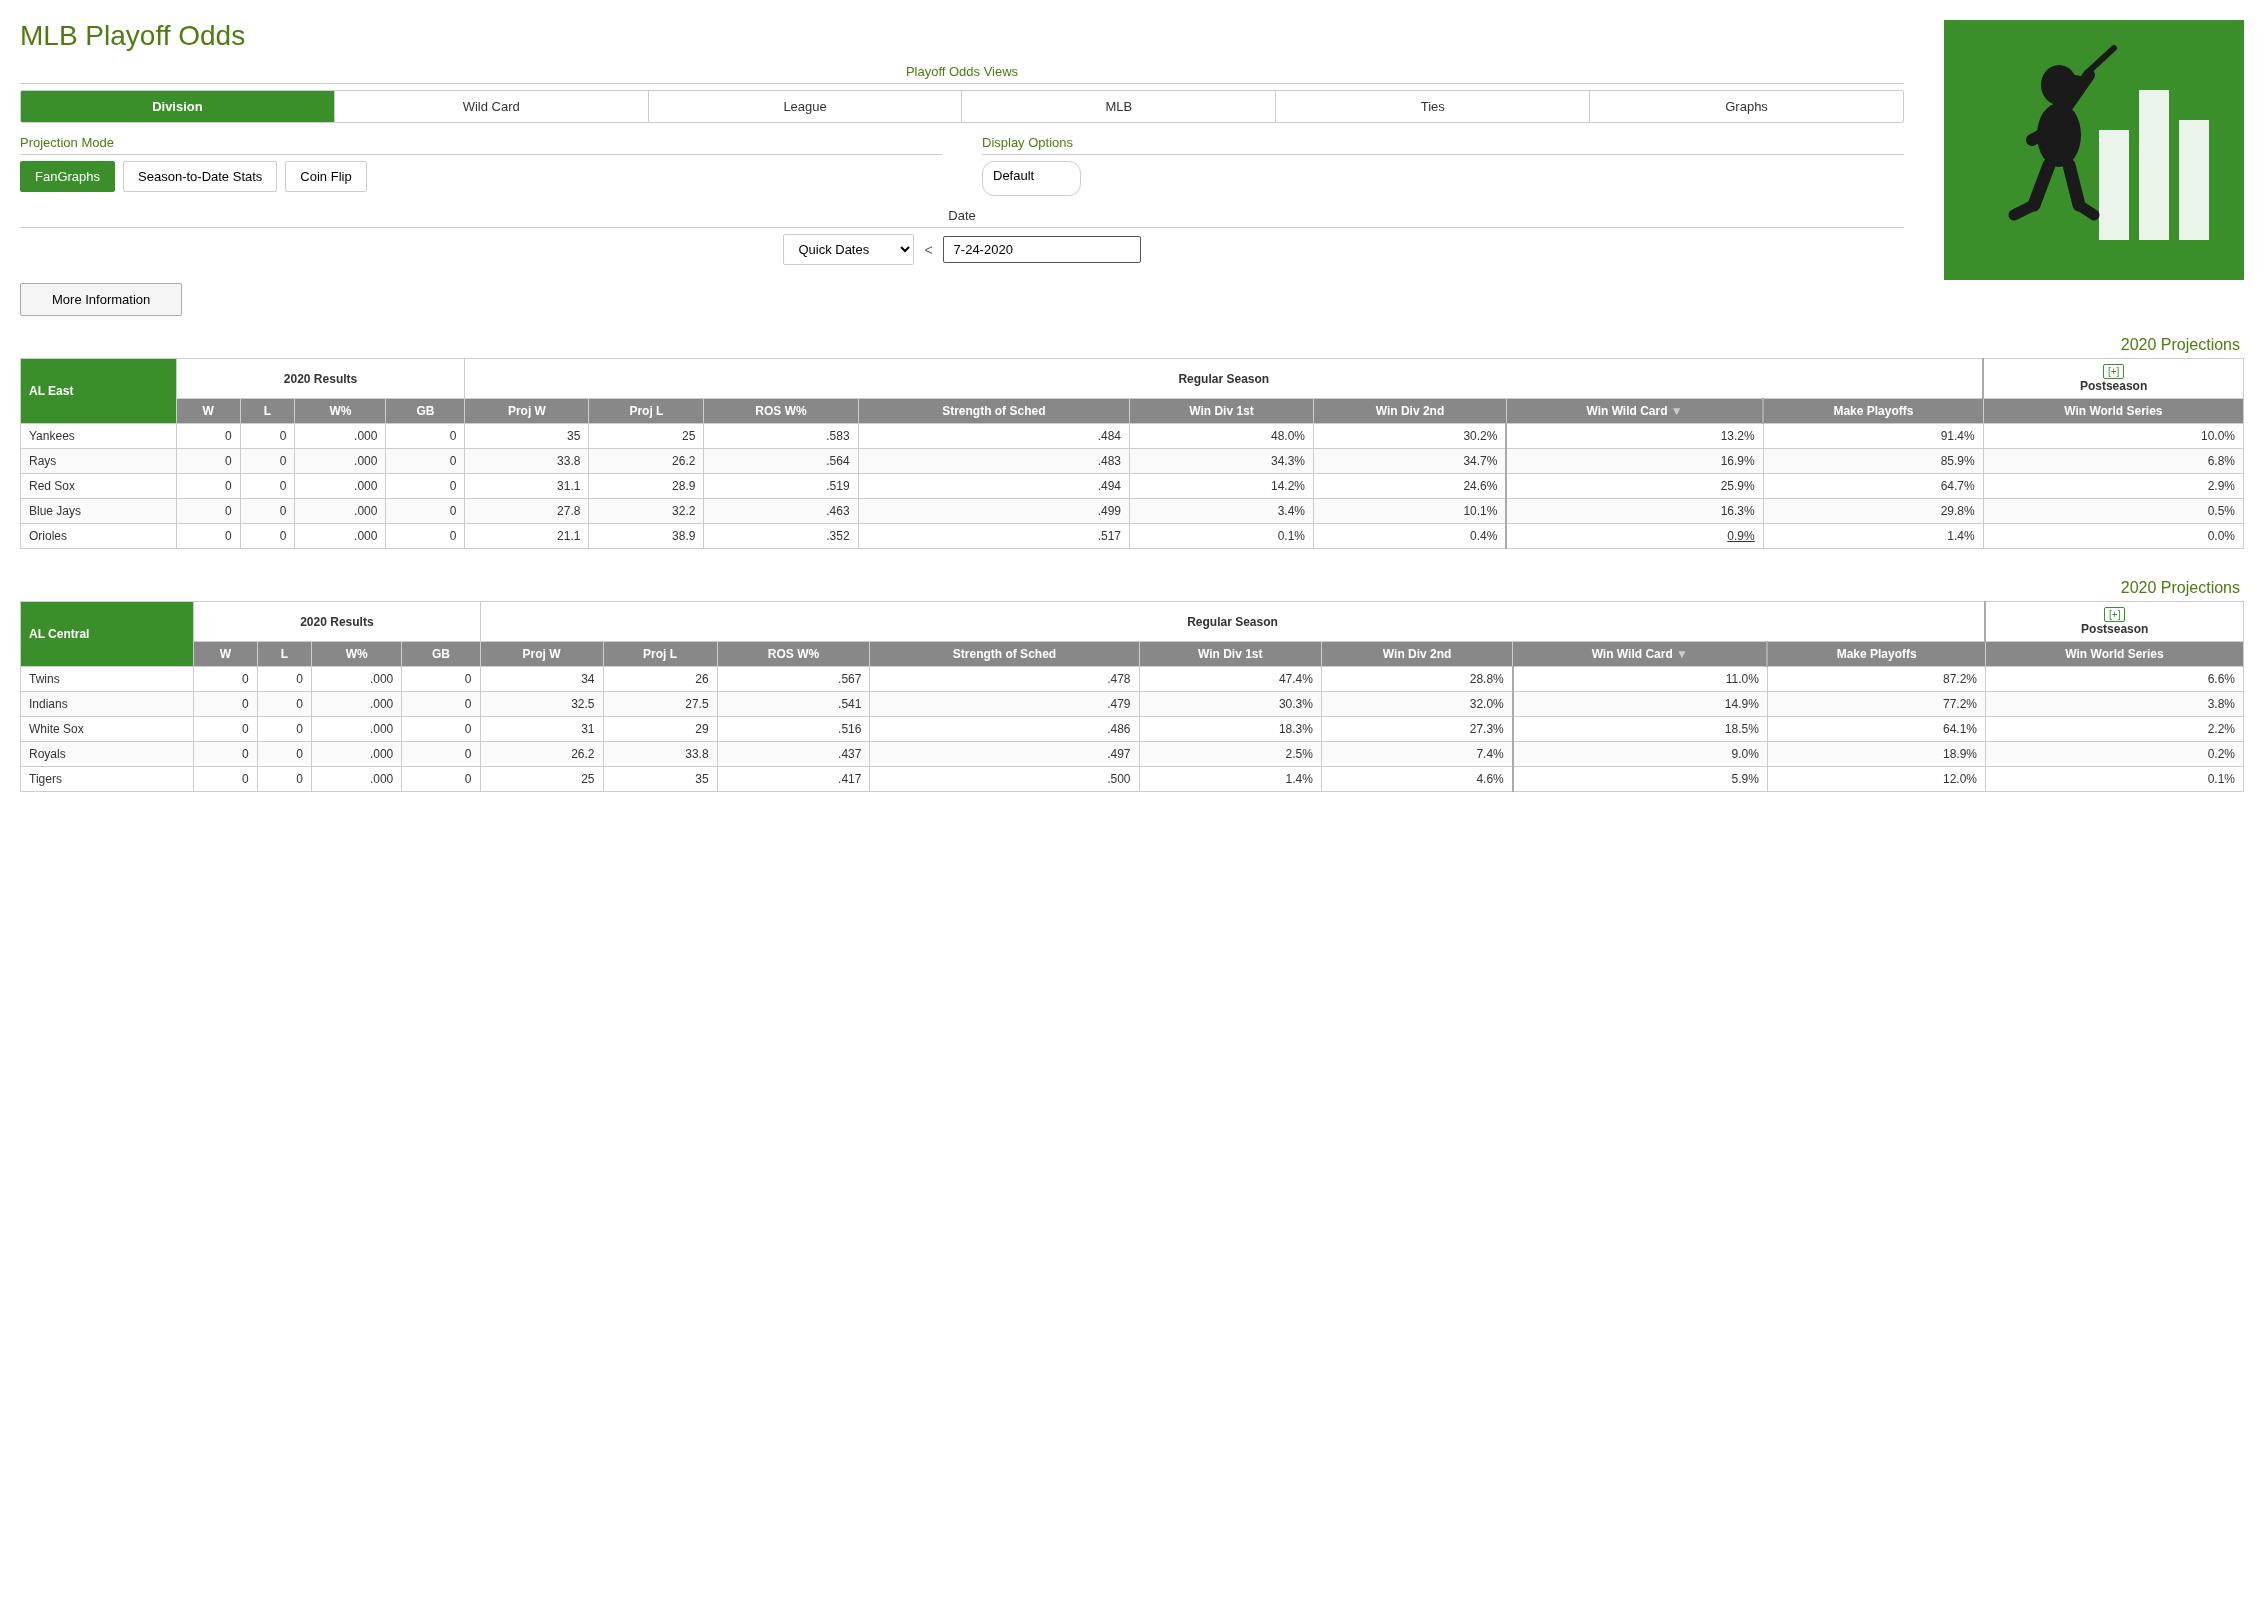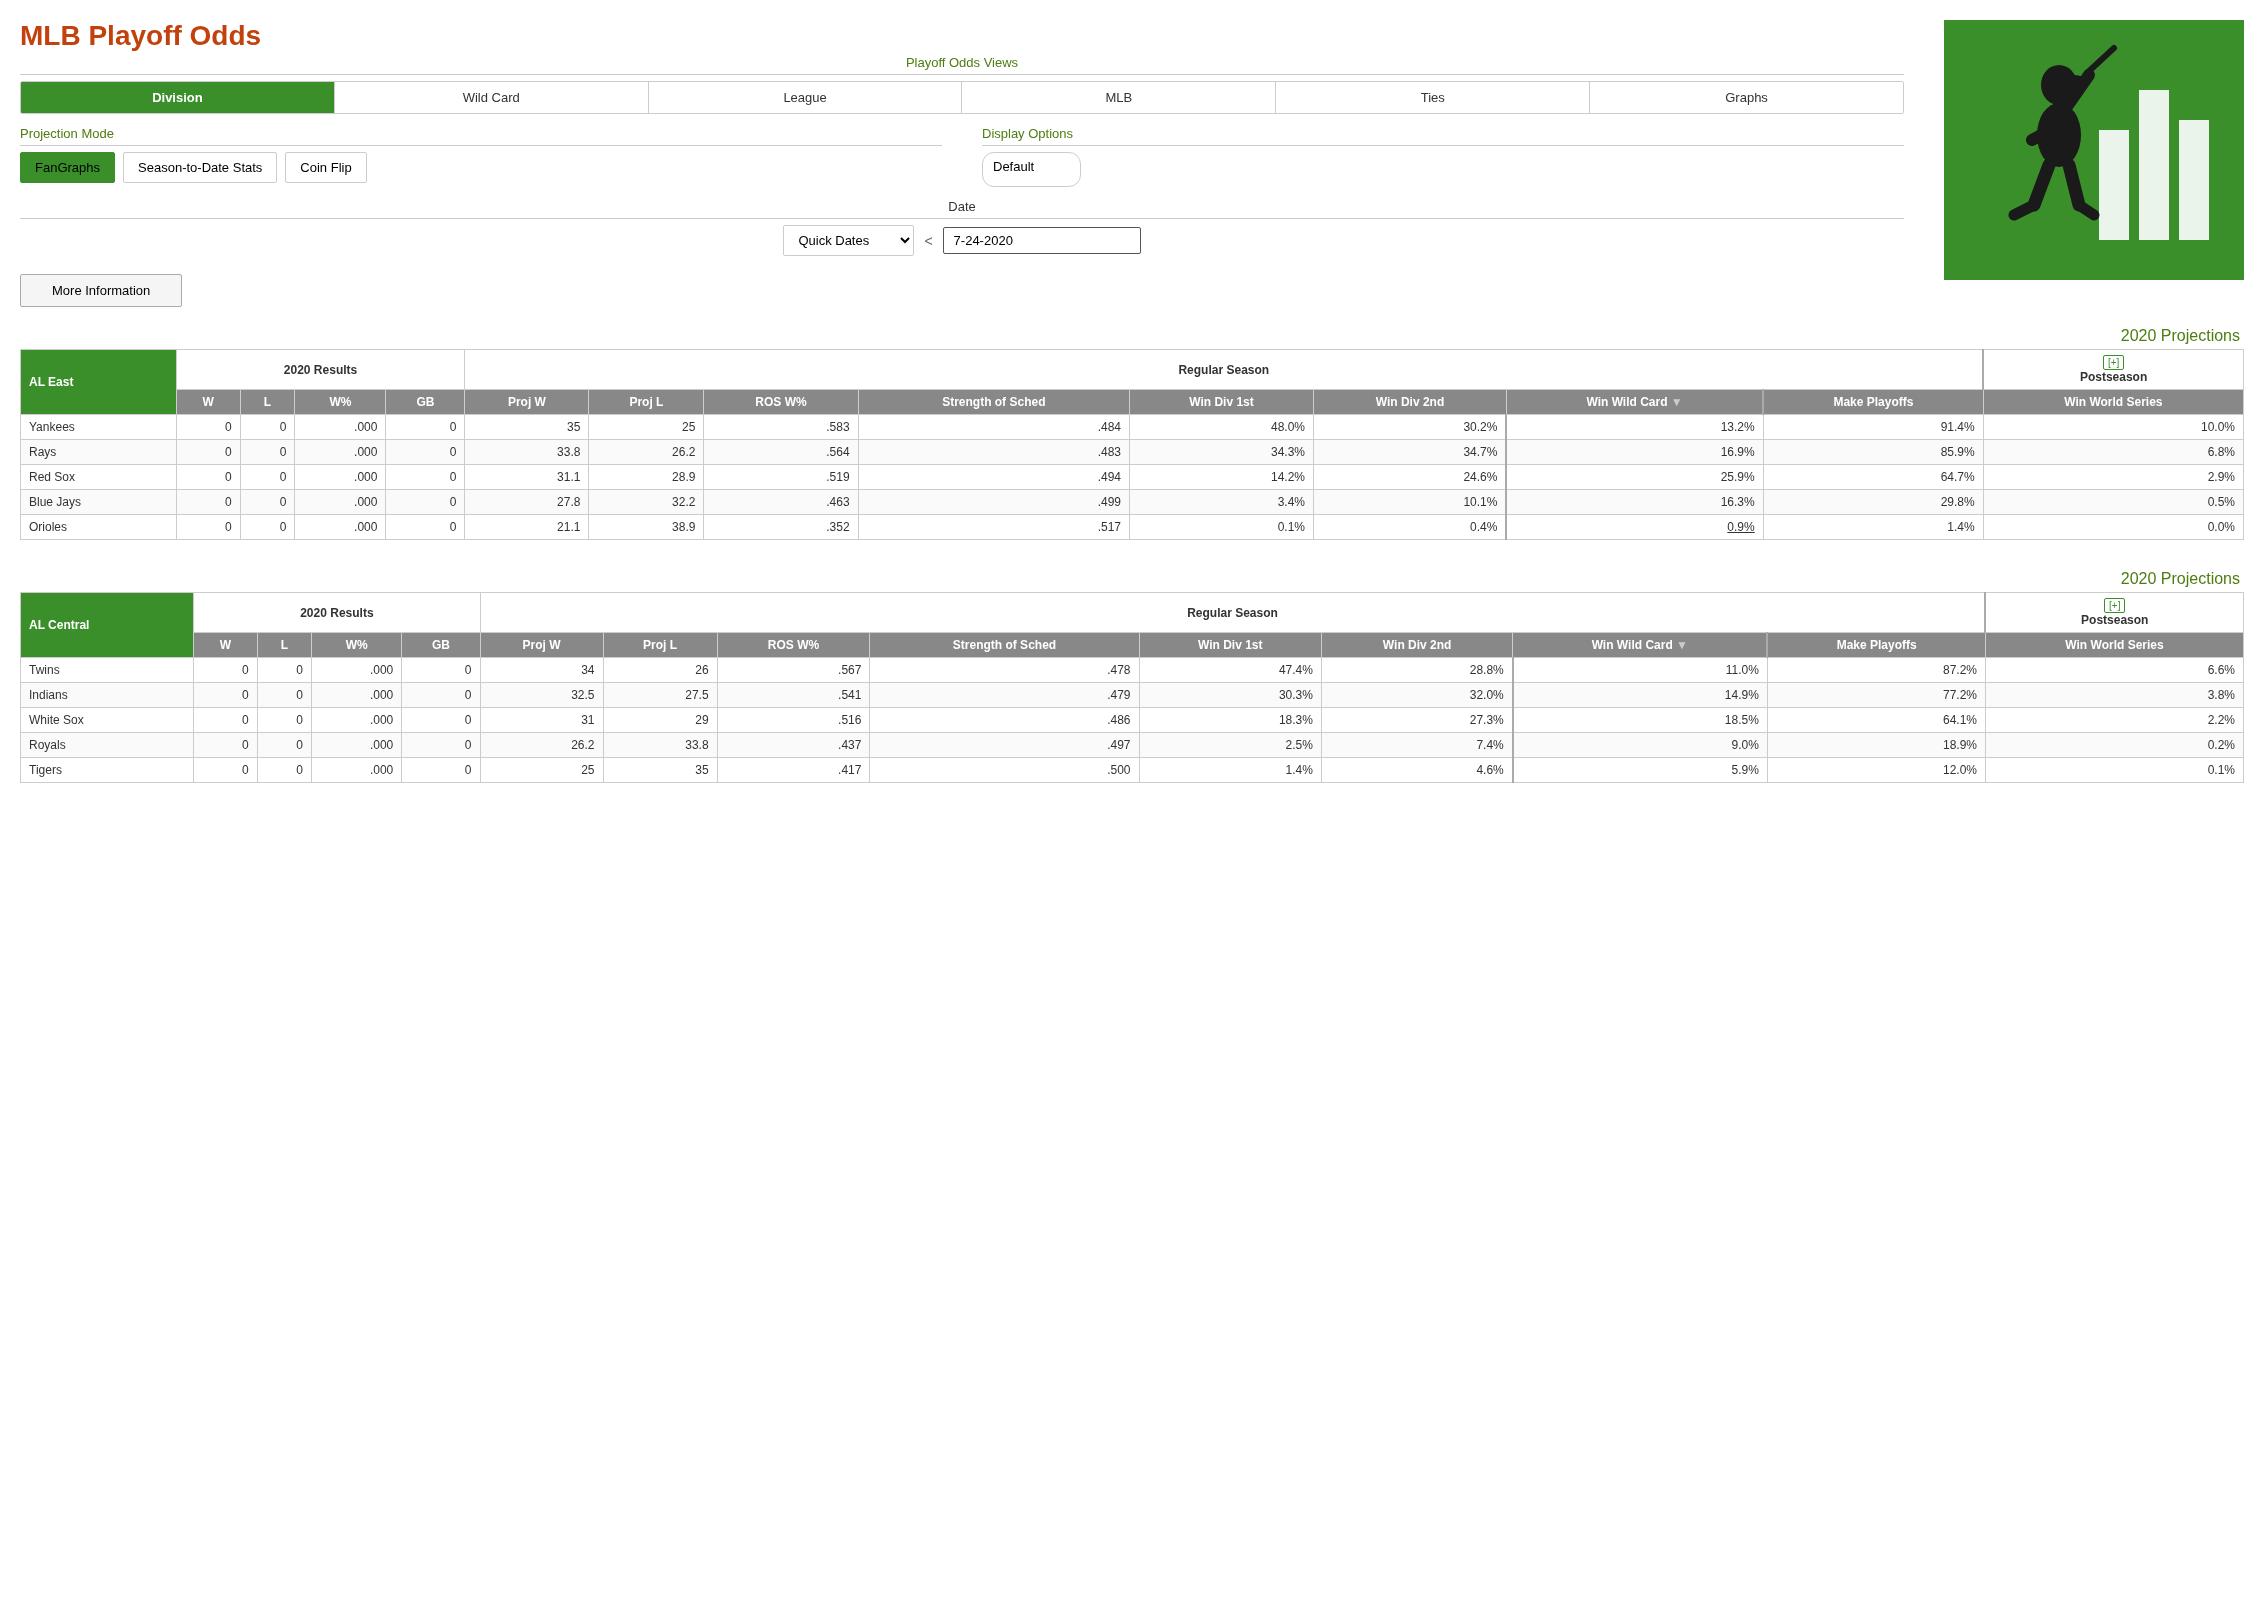"MLB Playoff Odds" .page-title { color: #c2410c -> #4d7c0f; font-weight: bold -> normal; margin-bottom: 3px -> 12px }
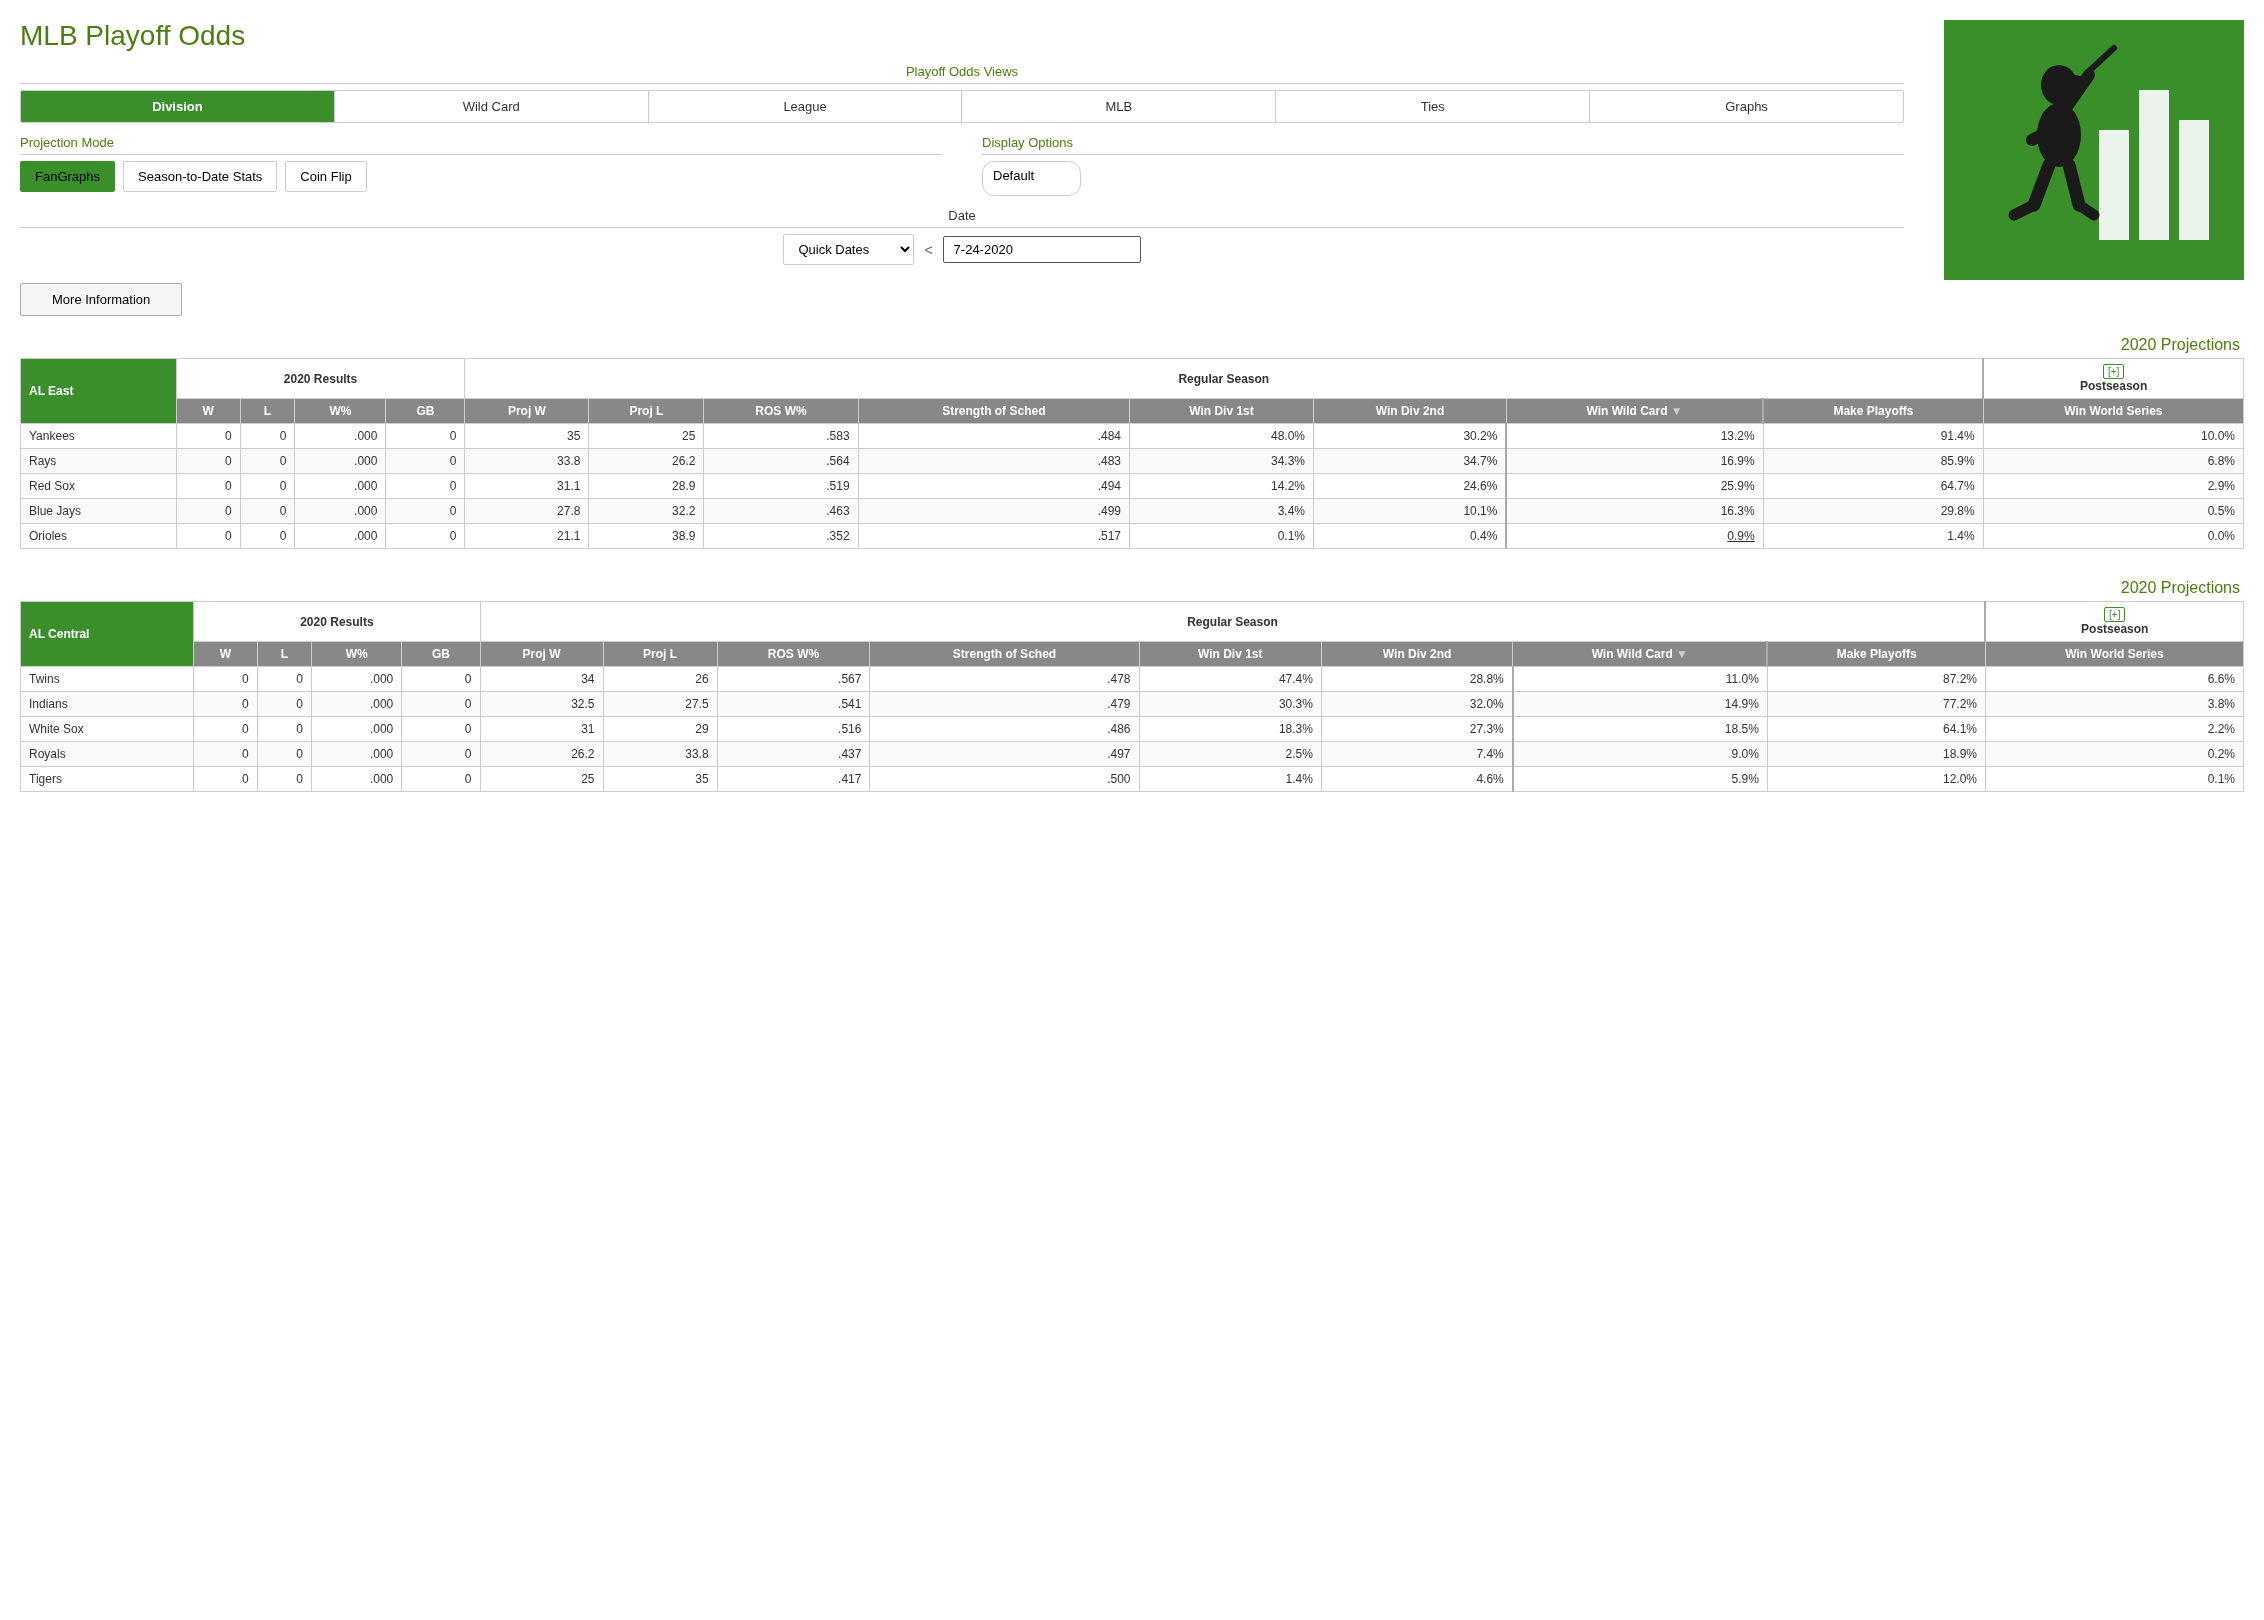"FanGraphs" .proj-btn.active { color: #000000 -> #ffffff }
